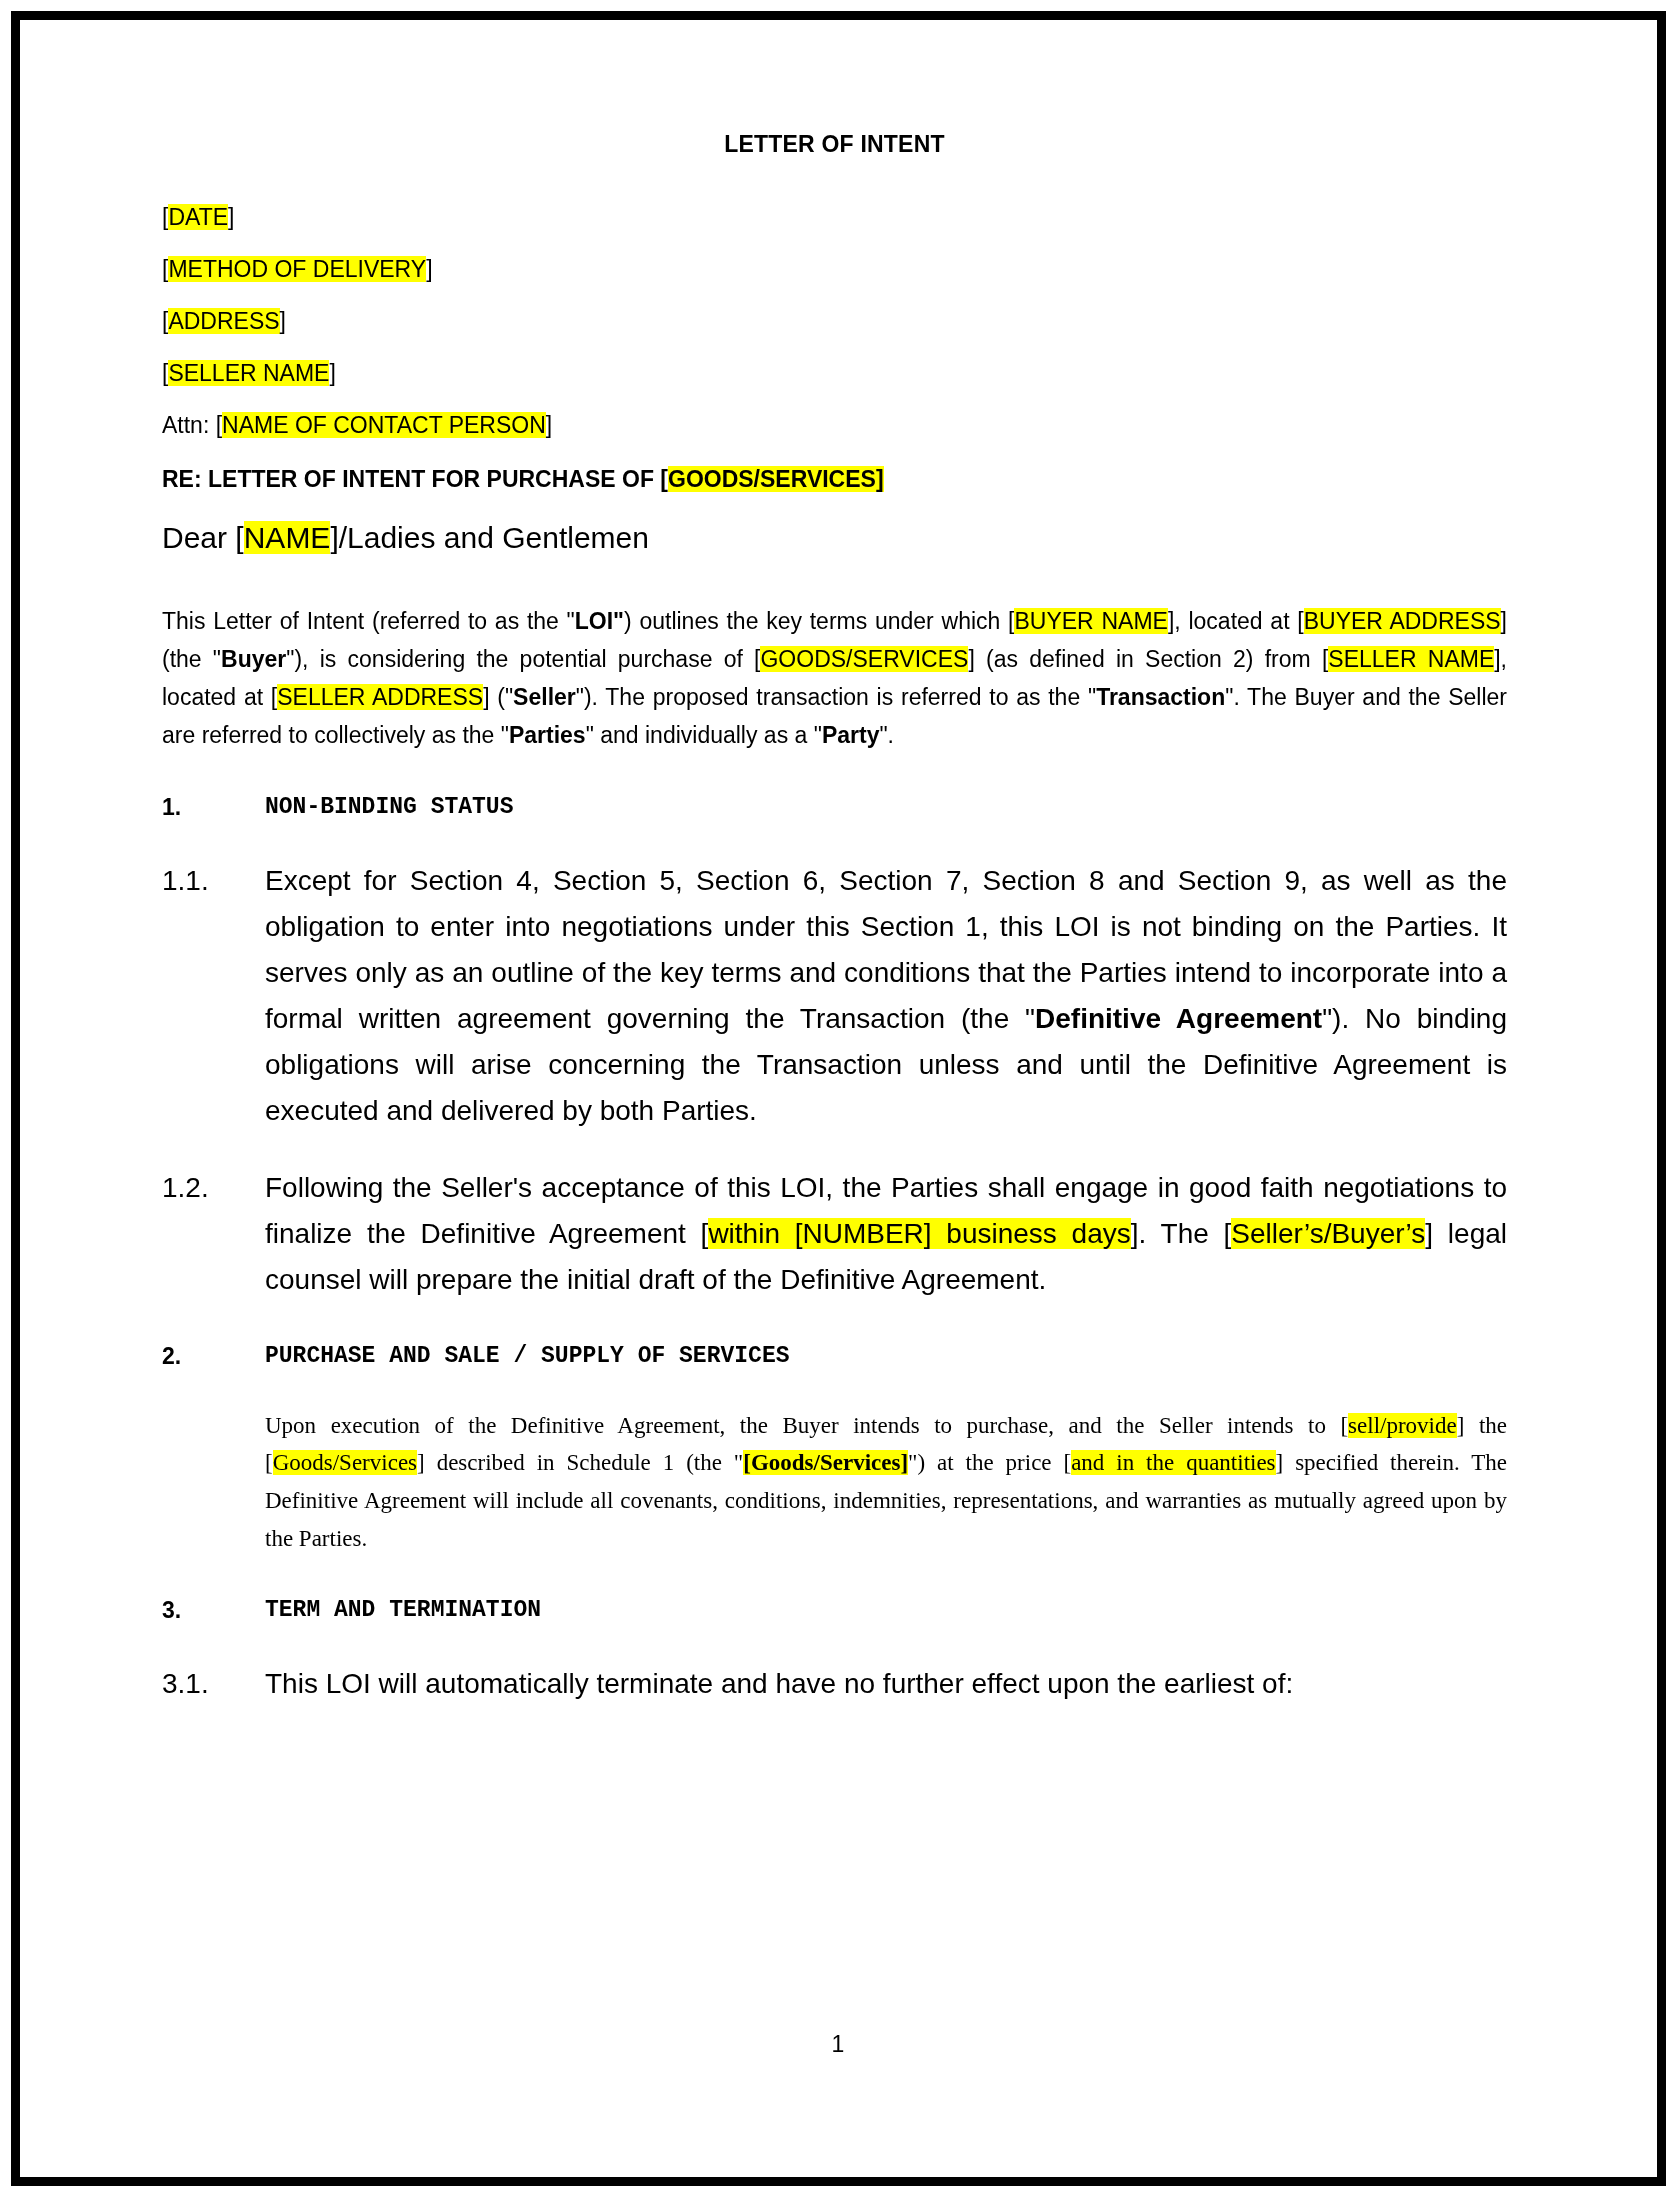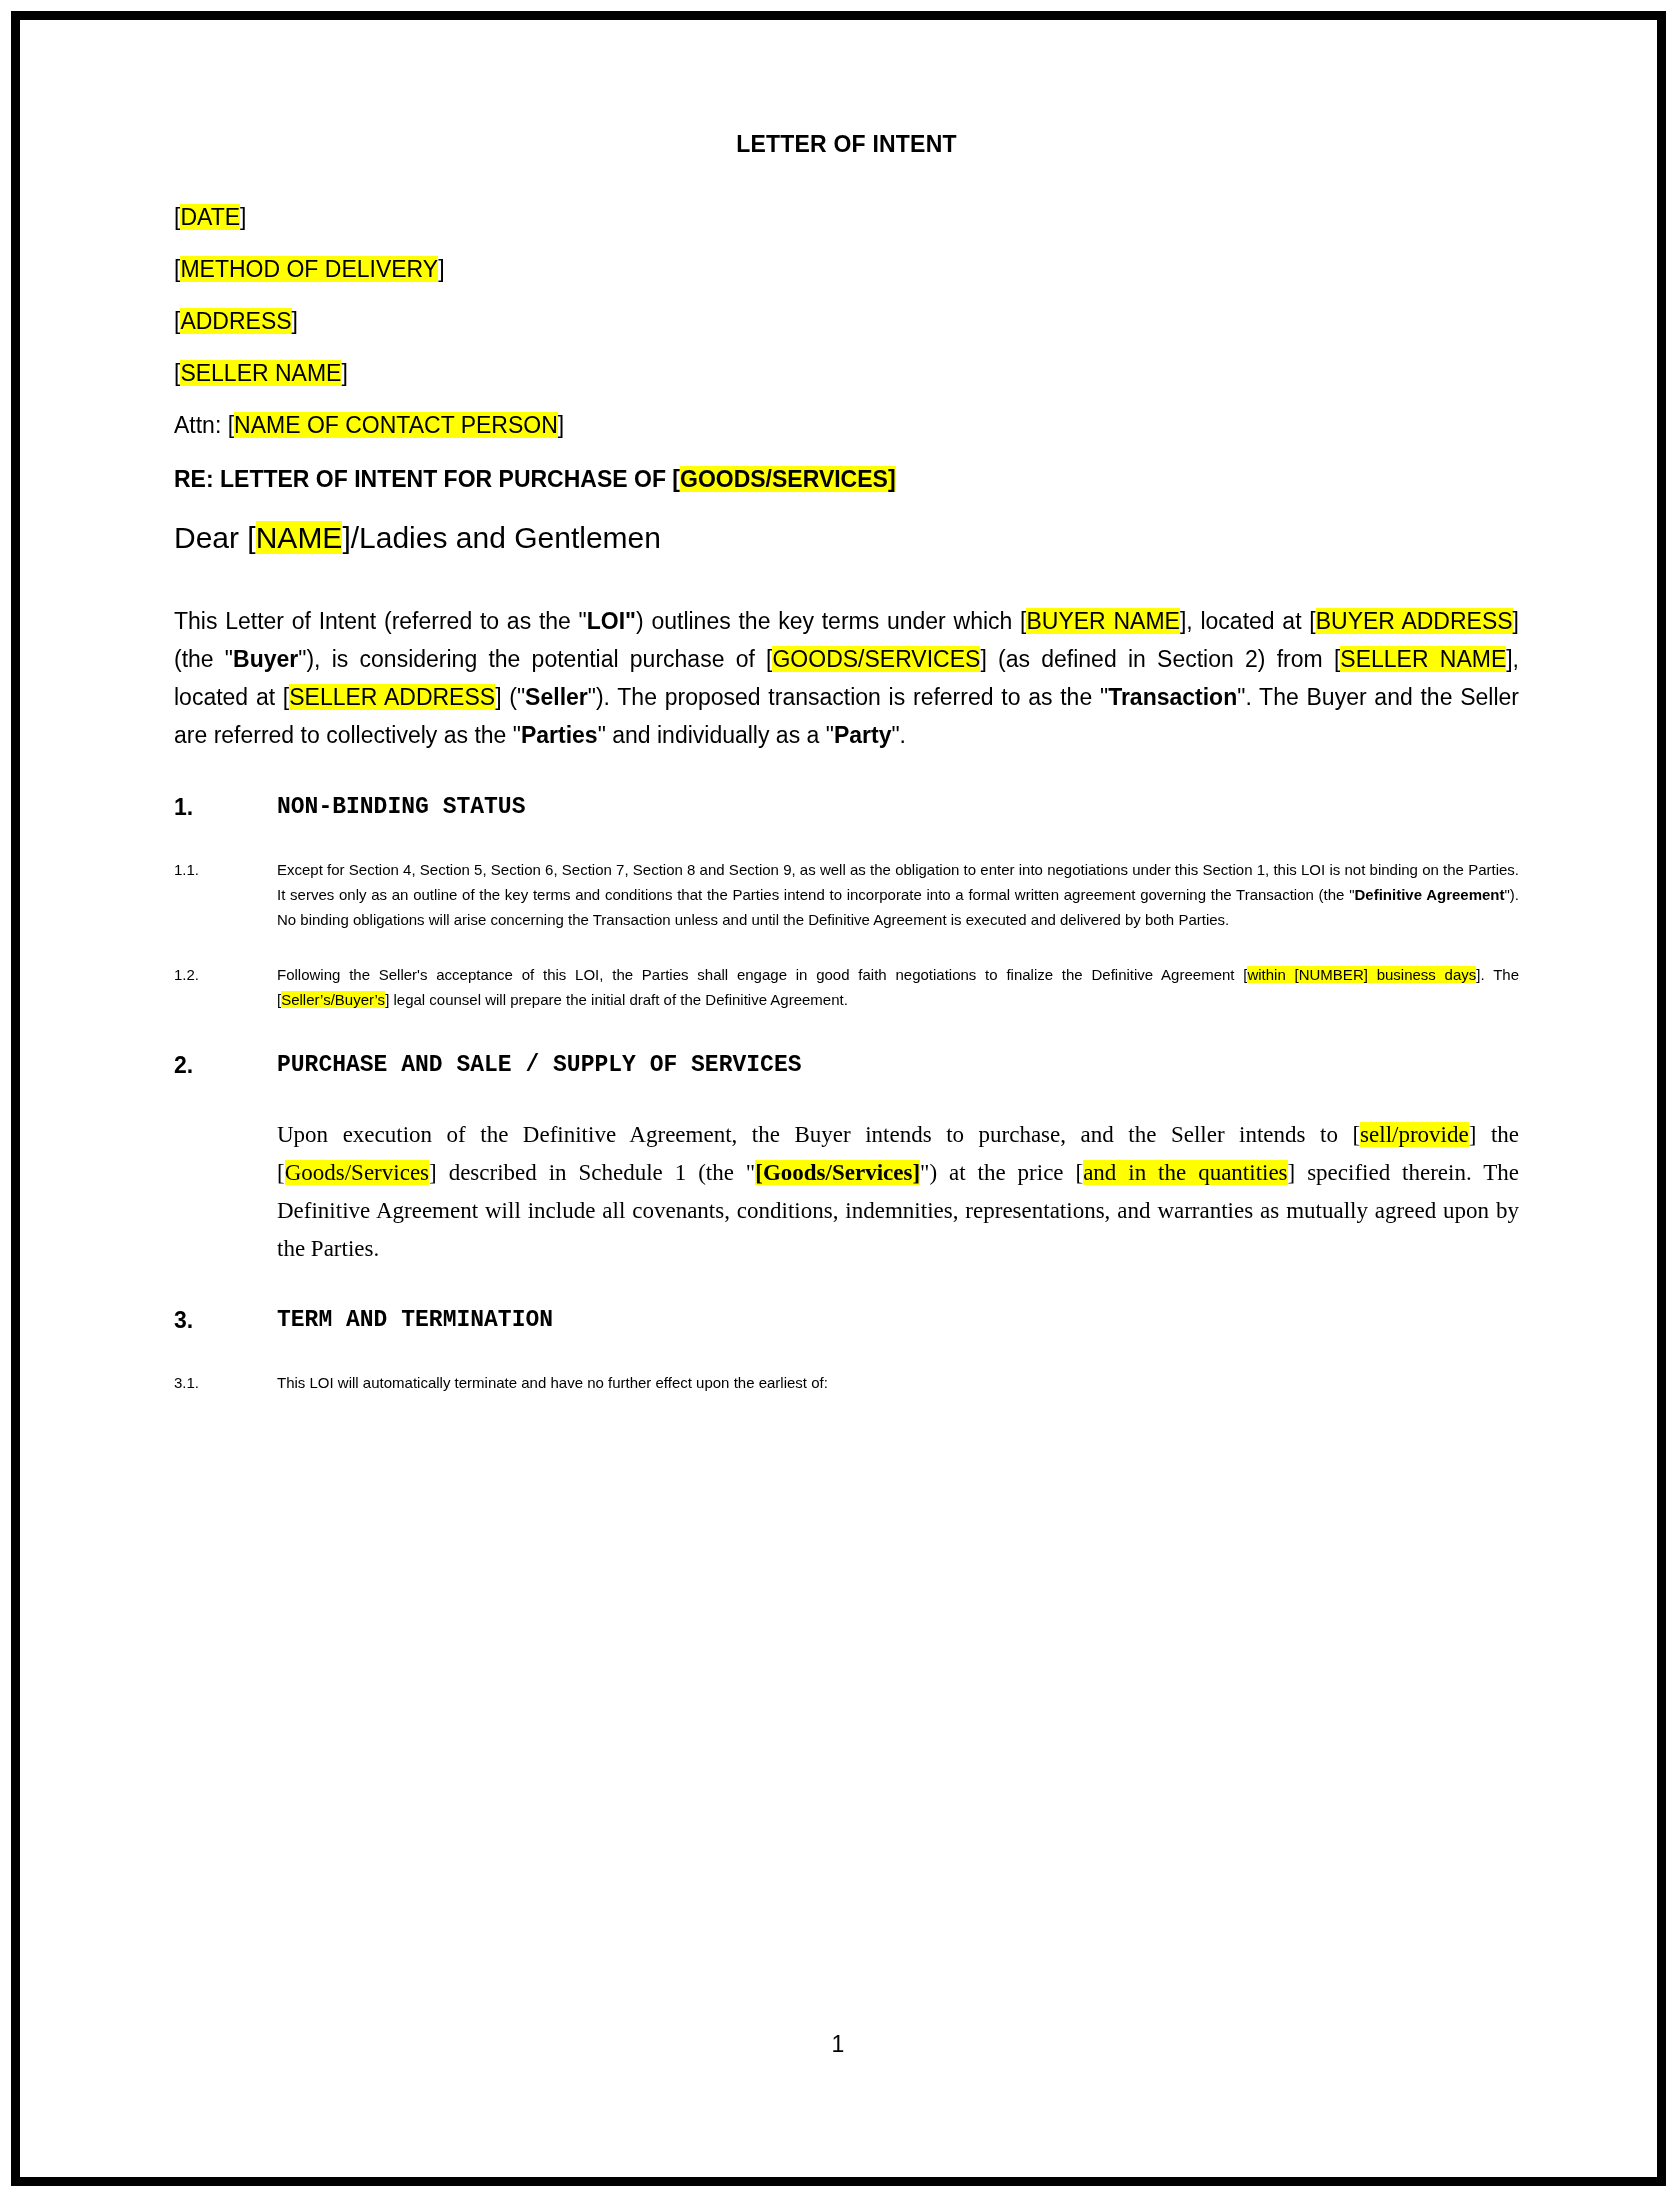"LETTER OF INTENT" #content { left: 174px -> 162px }
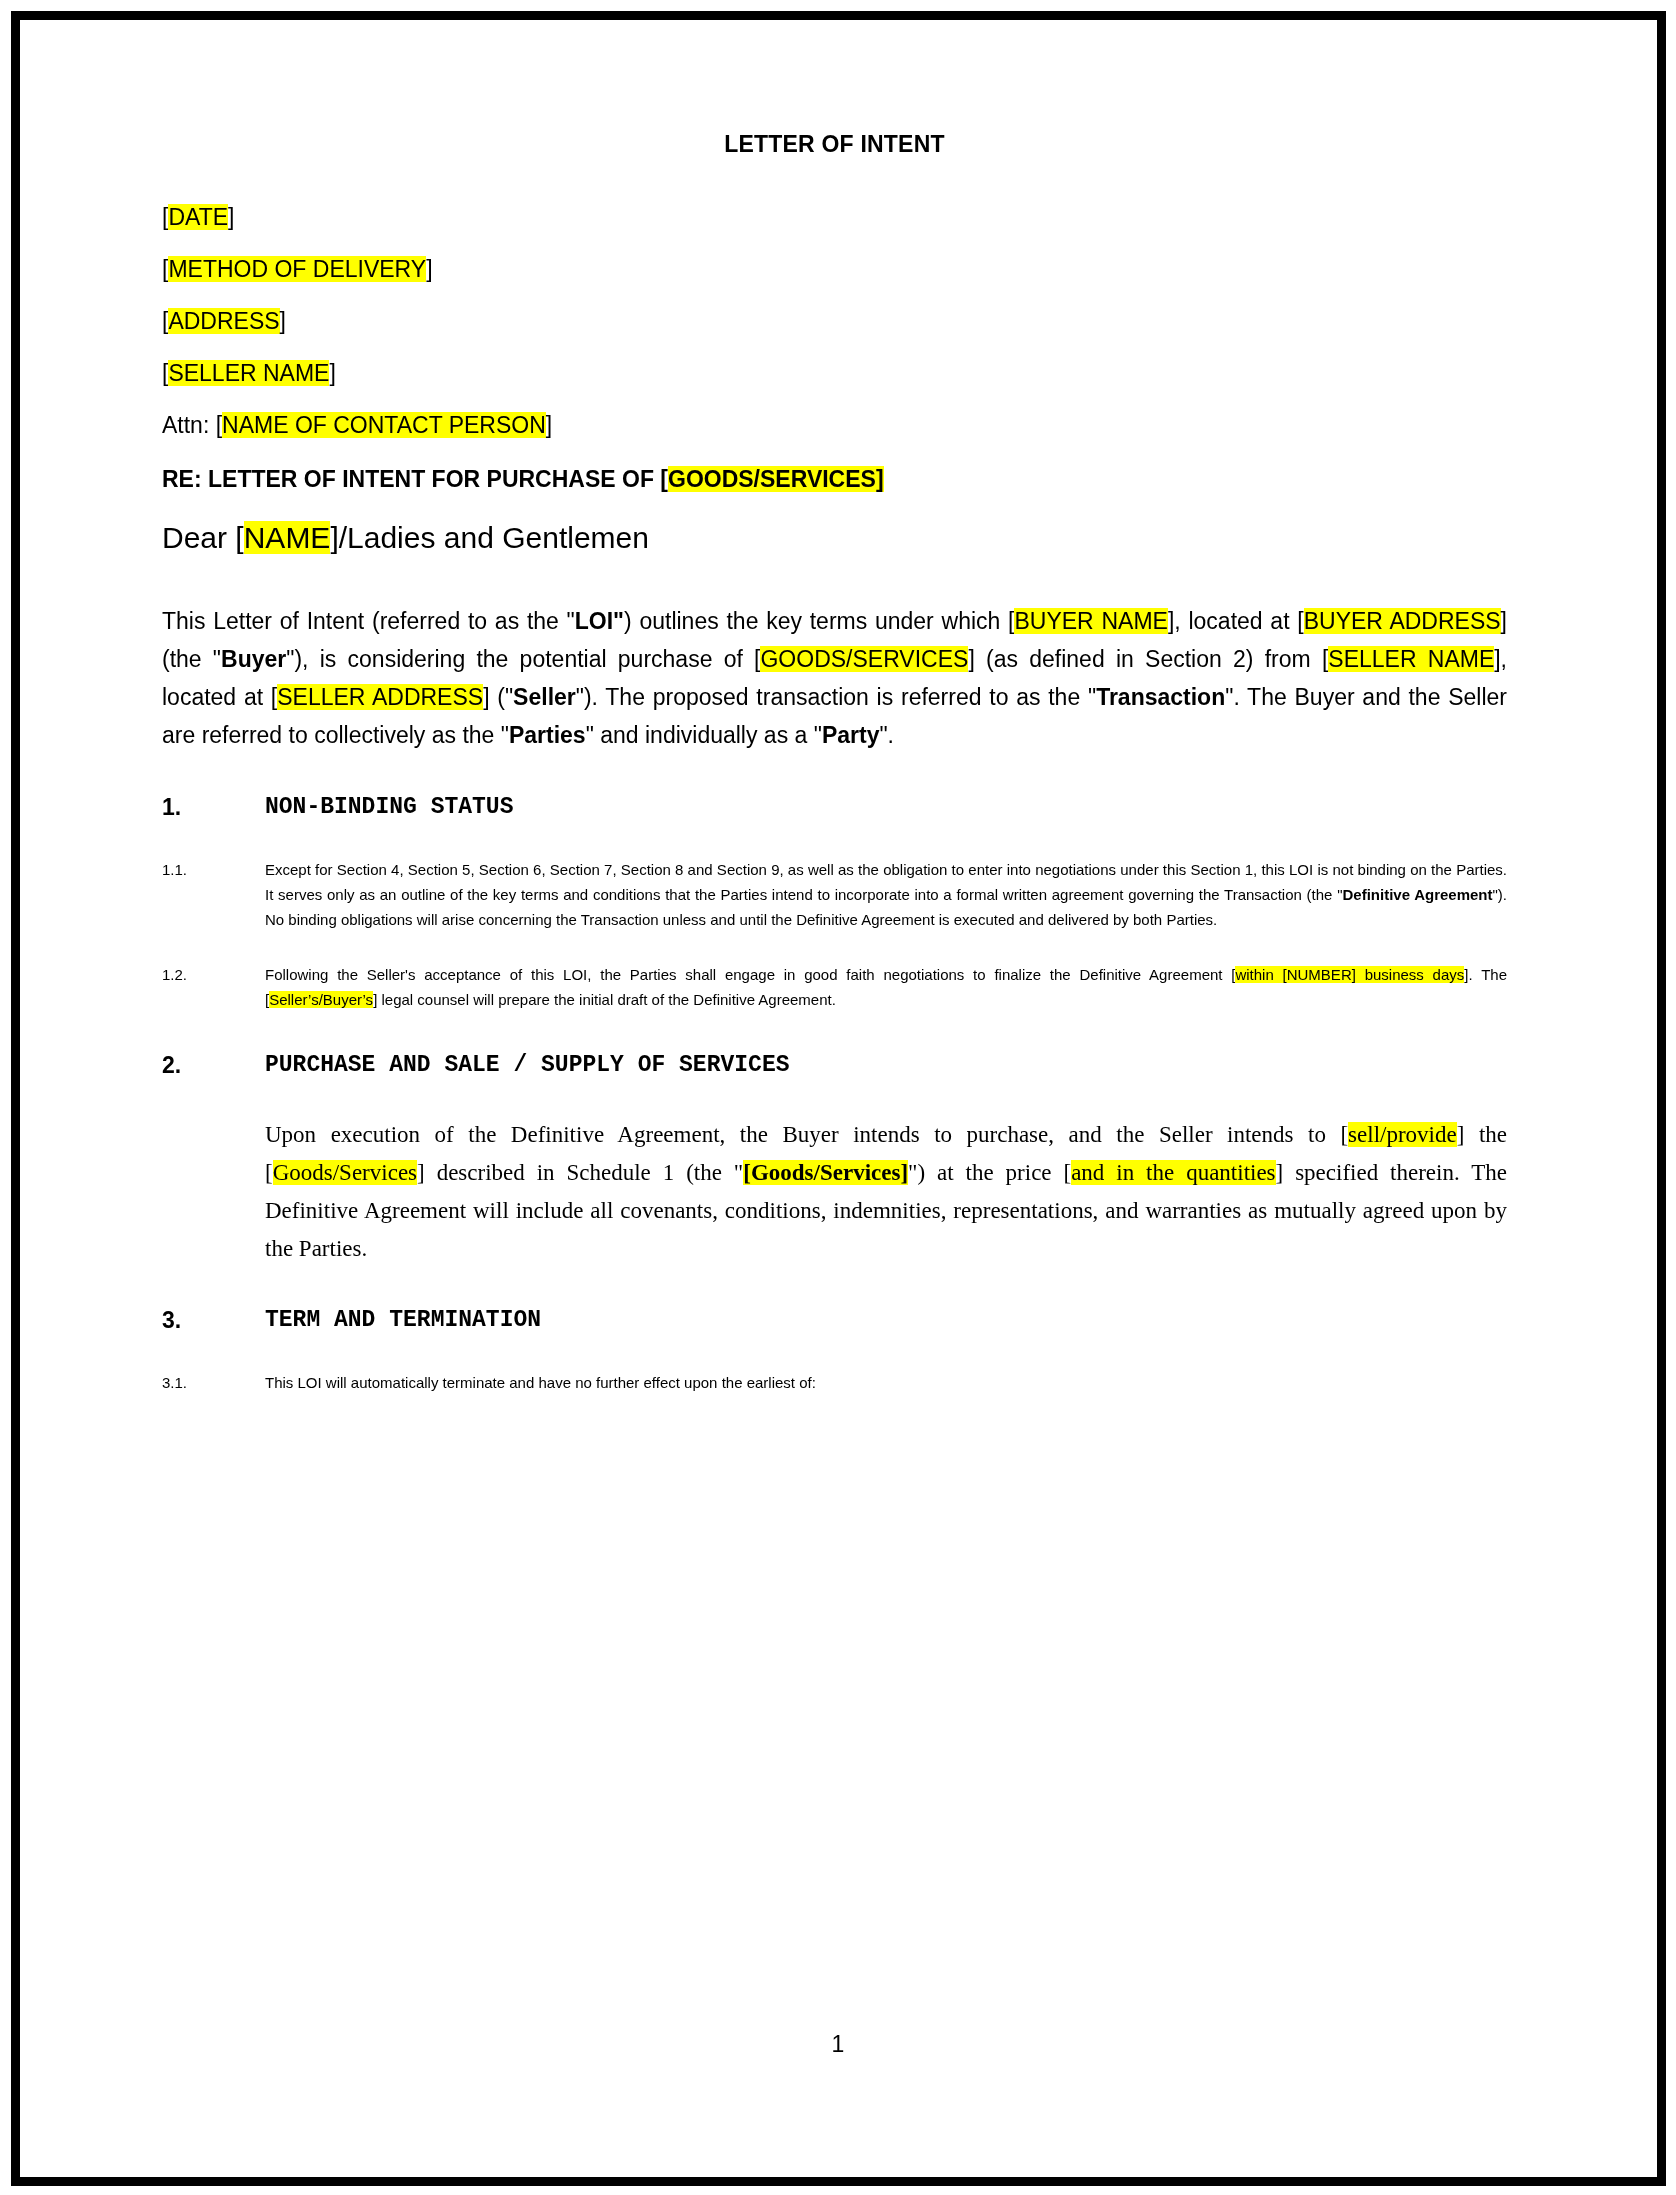"1.1." .clause { font-size: 15px -> 28px }
